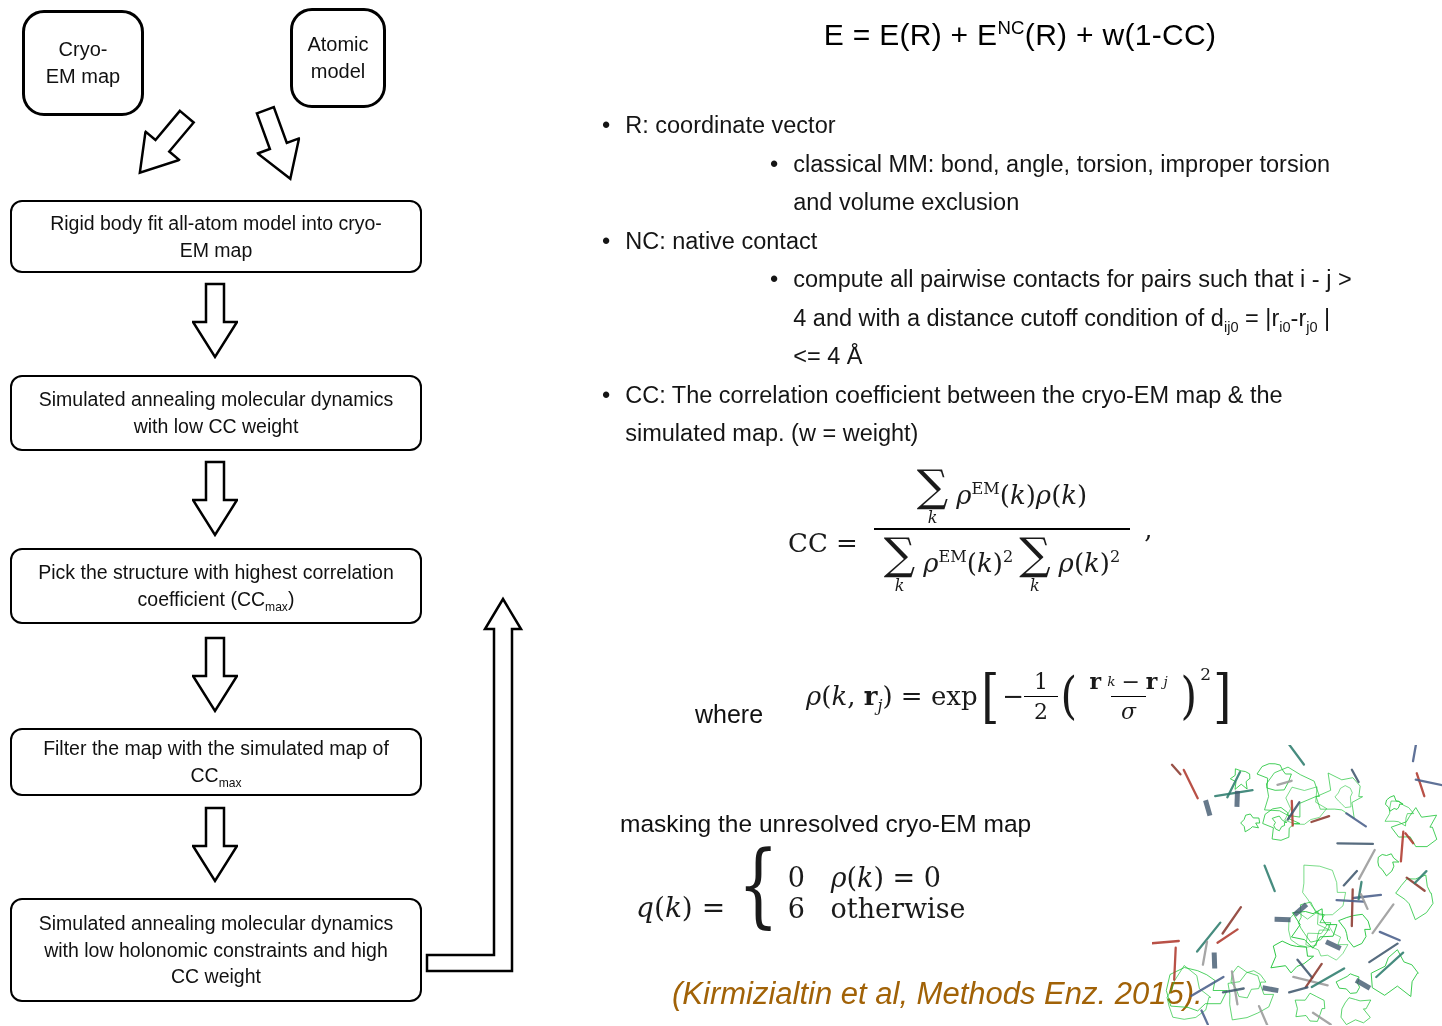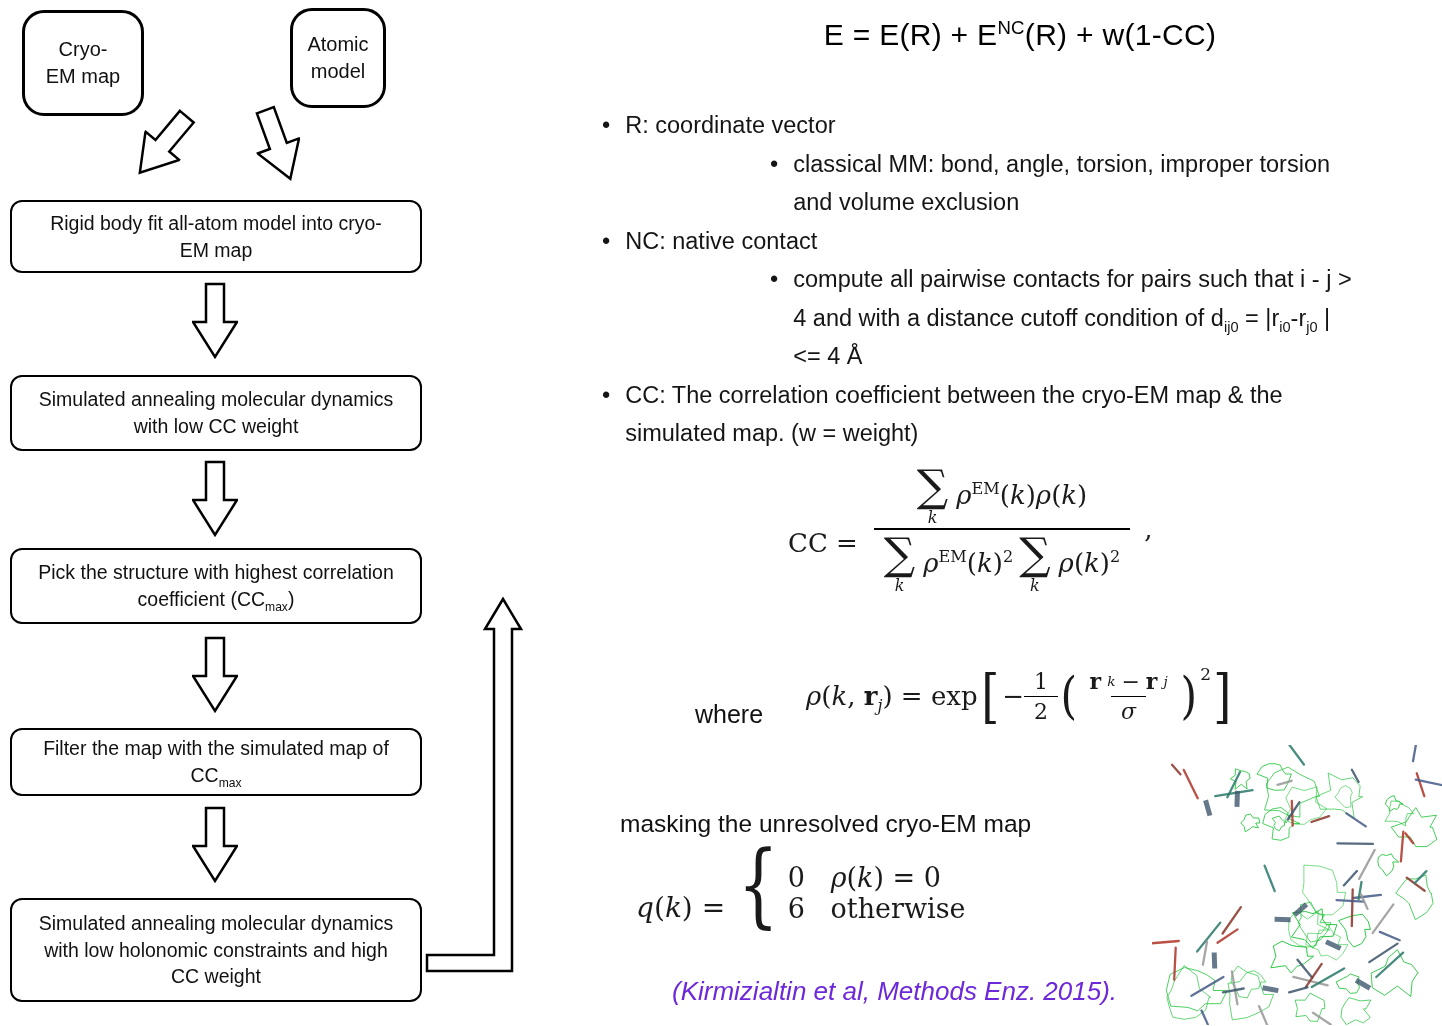"(Kirmizialtin et al, Methods Enz." .citation { color: #6d28d9 -> #a16207; font-size: 26px -> 31px }
